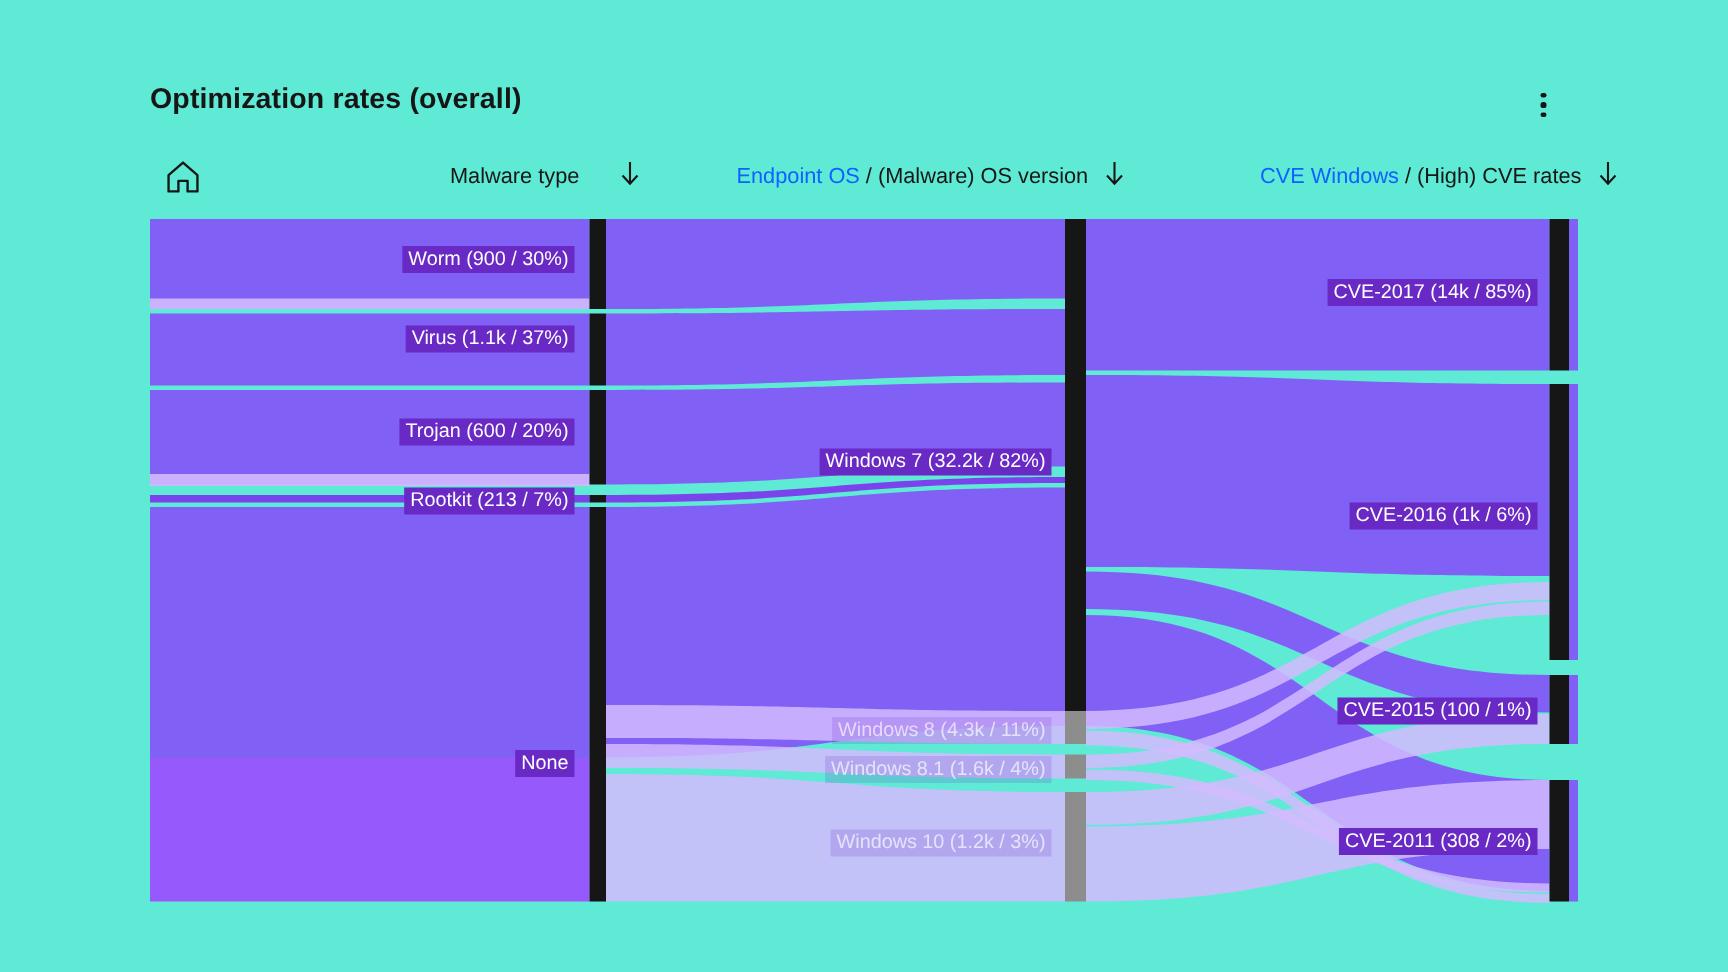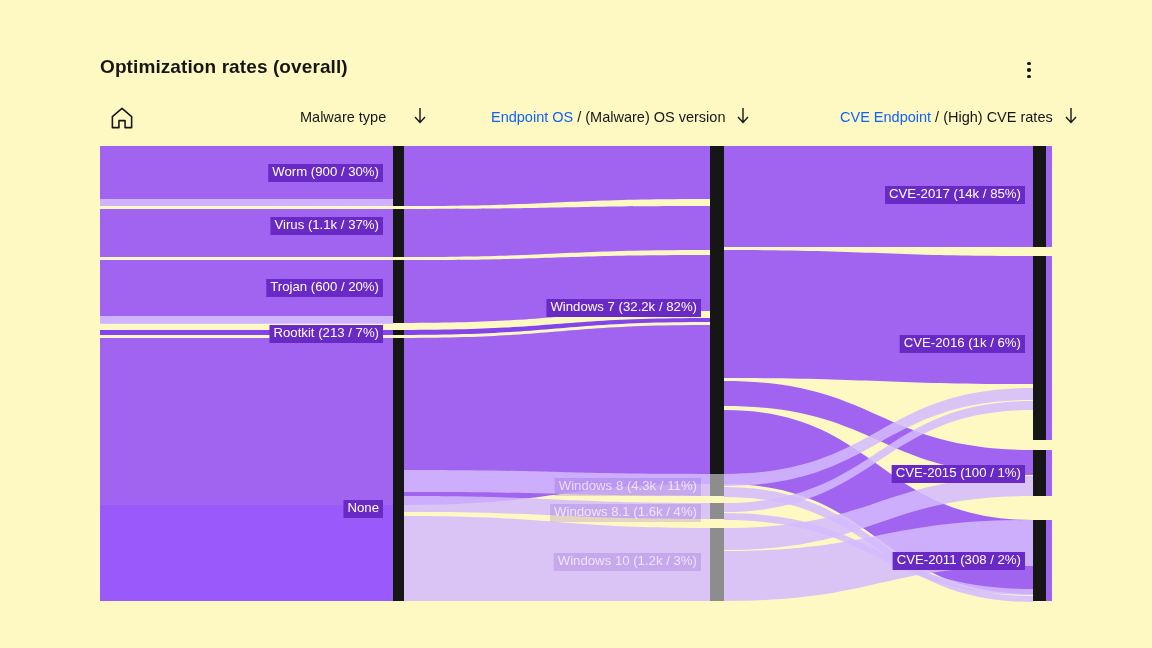"Optimization rates (overall)" #card { background: #fef9c3 -> #5eead4 }
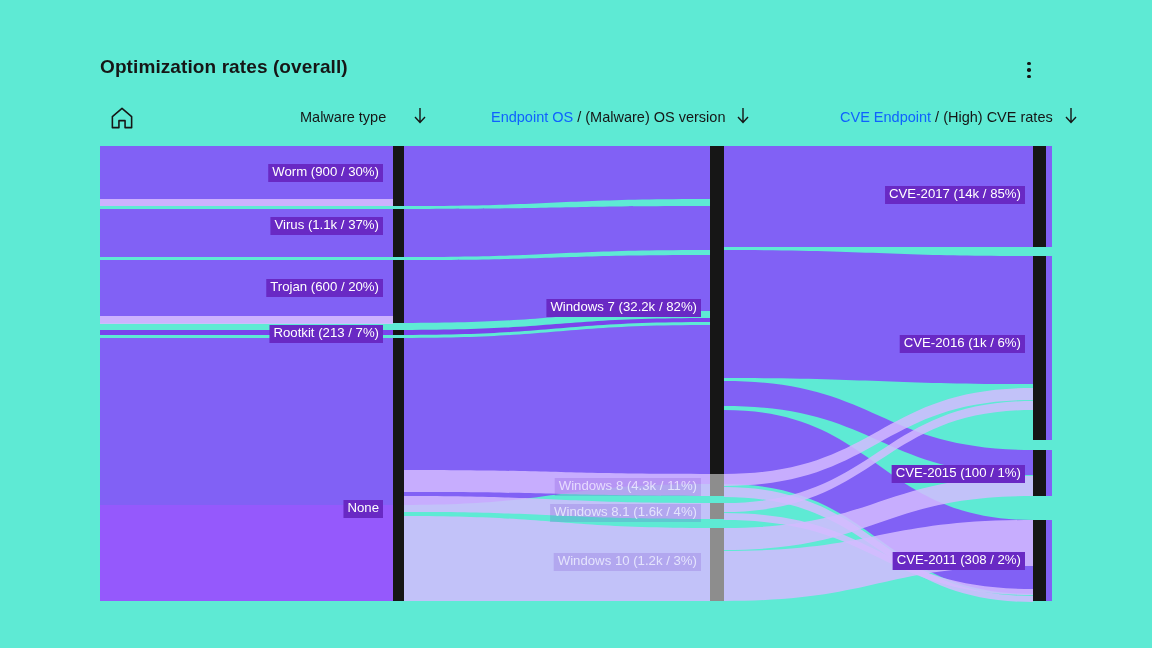"CVE Endpoint" span.acc { text: Endpoint -> Windows }
